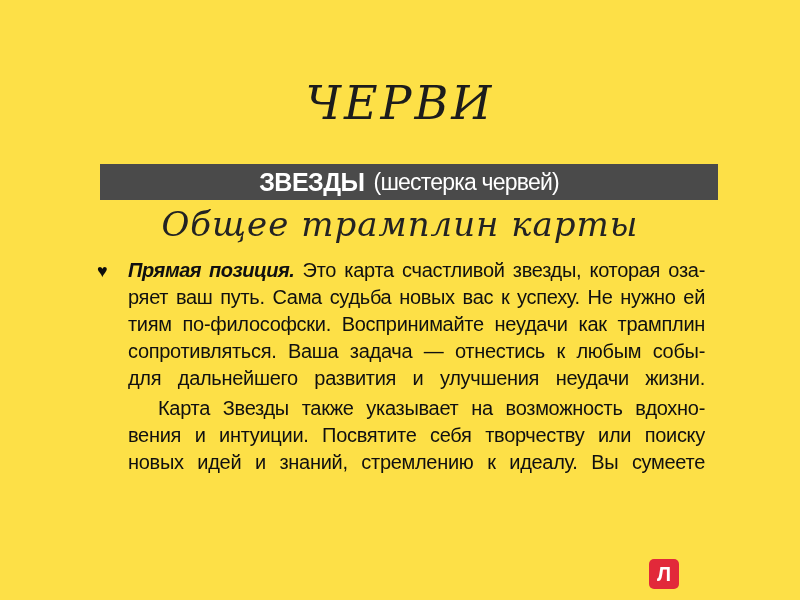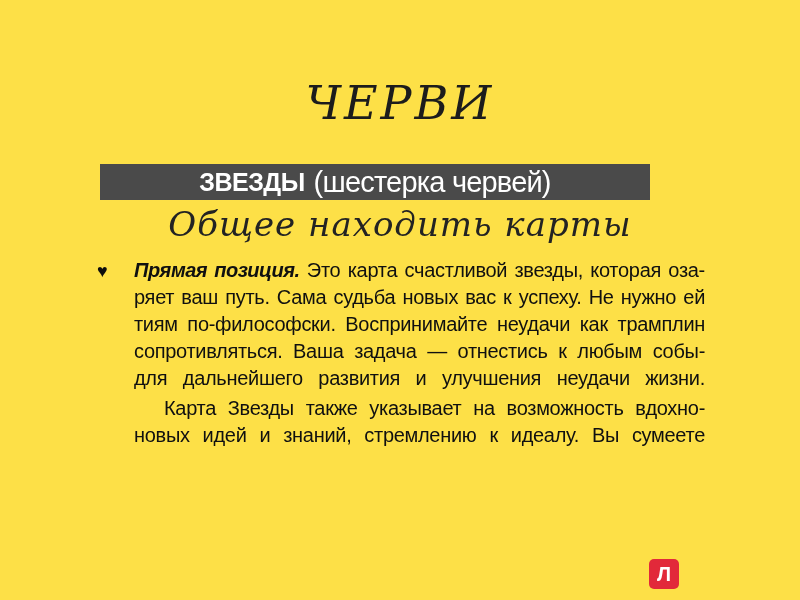"ЗВЕЗДЫ" .banner { width: 550px -> 618px }
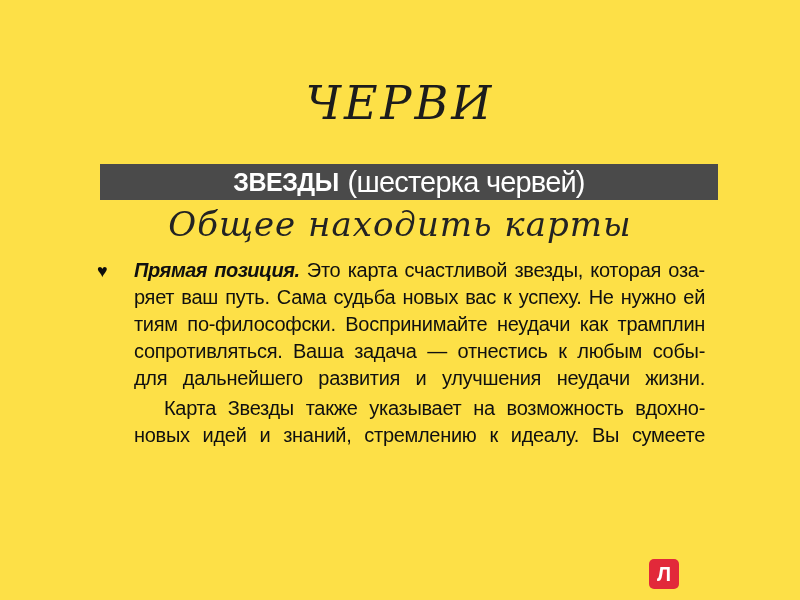"(шестерка червей)" .banner .card-suit { font-size: 29px -> 23px }
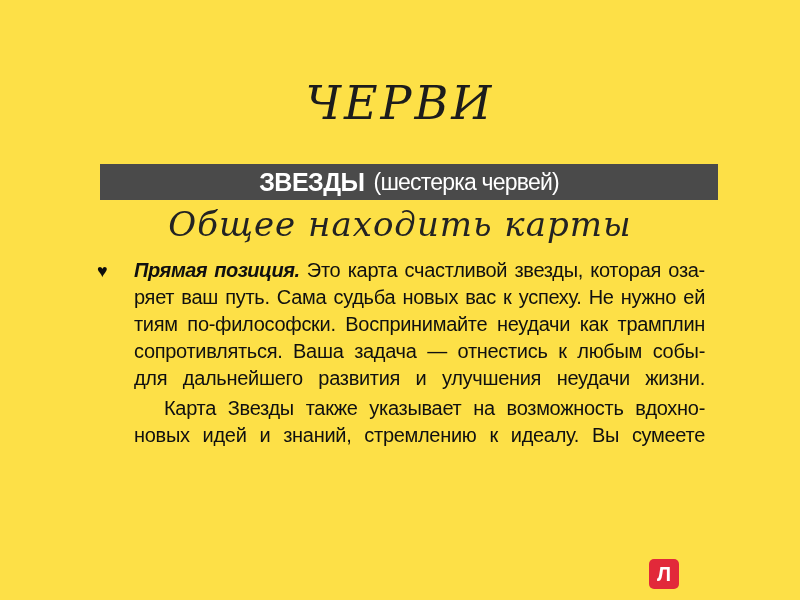"Общее находить карты" div.subsection-title { text: находить -> трамплин }
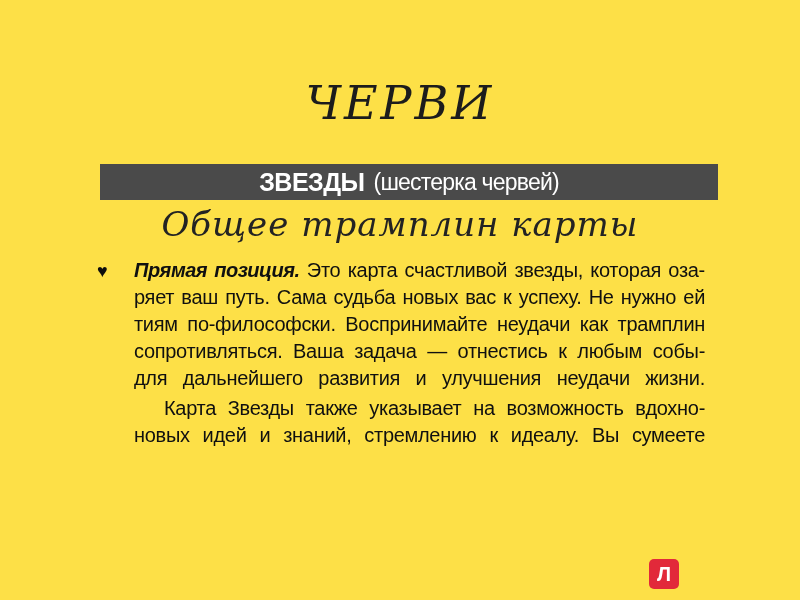"Прямая позиция. Это карта счастливой" .jline { margin-left: 6px -> none }
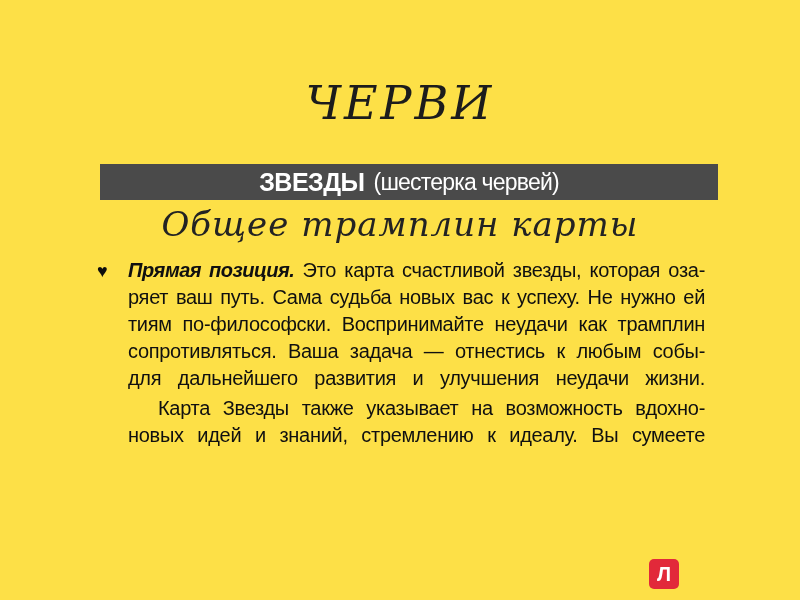"вения и интуиции. Посвятите себя" div.jline { html: none -> <div>вения и интуиции. Посвятите себя творчеству или поиску</div> }
